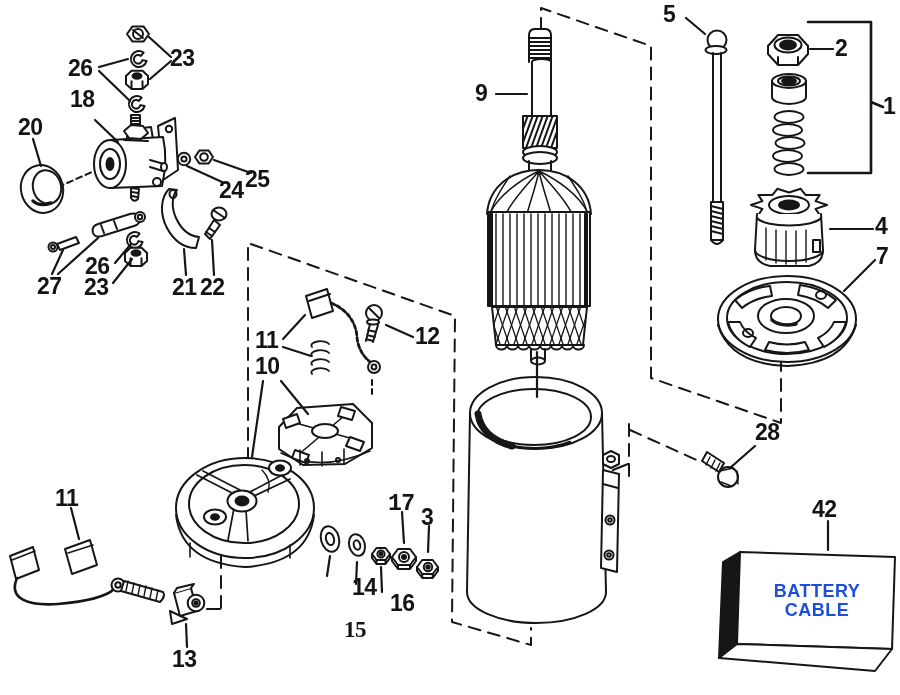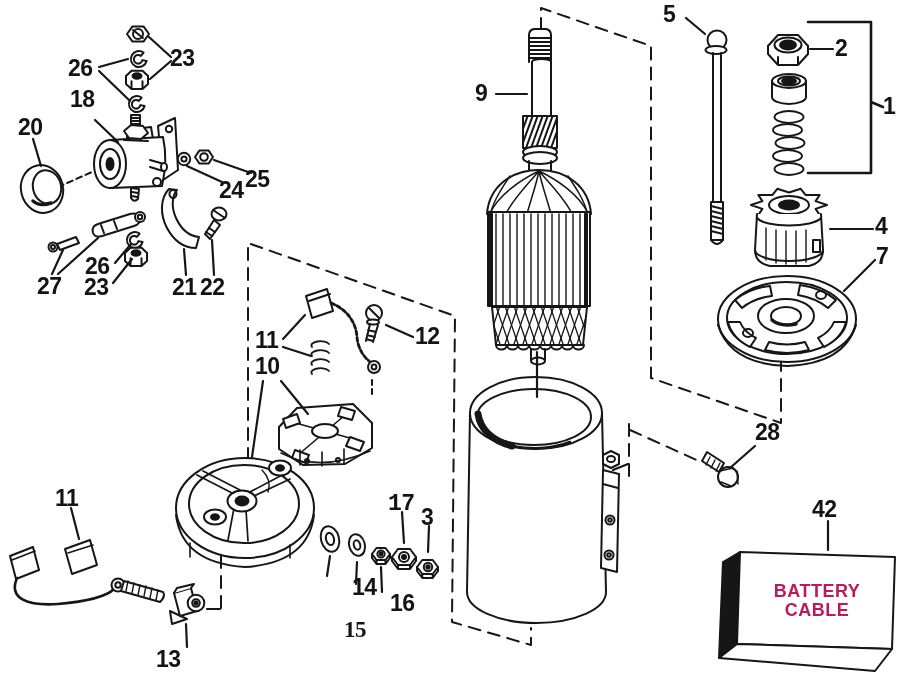"BATTERY" .battery-label { color: #be185d -> #1d4ed8 }
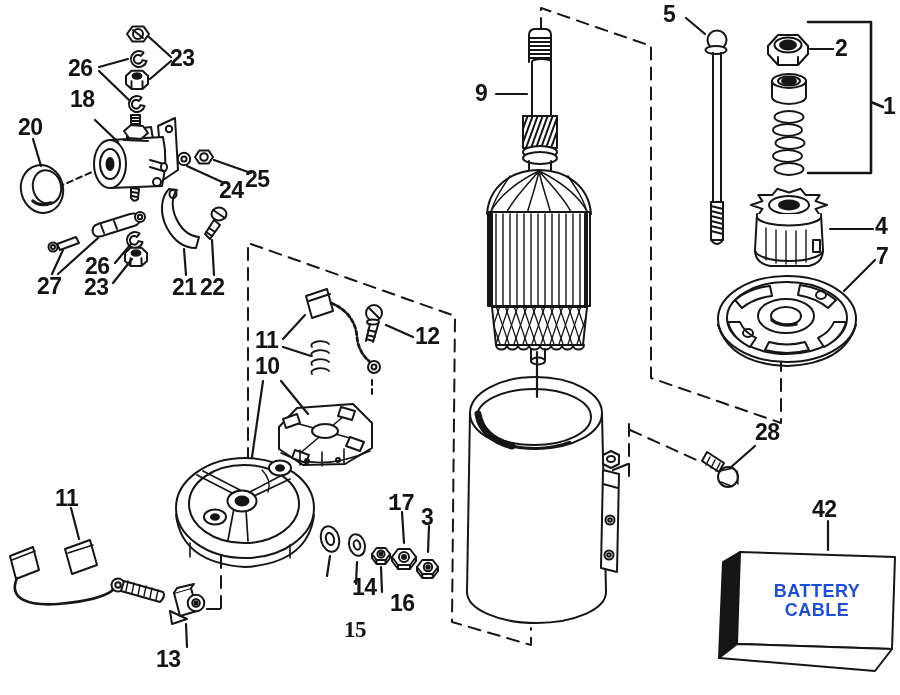"13" span.callout { left: 156px -> 172px }
